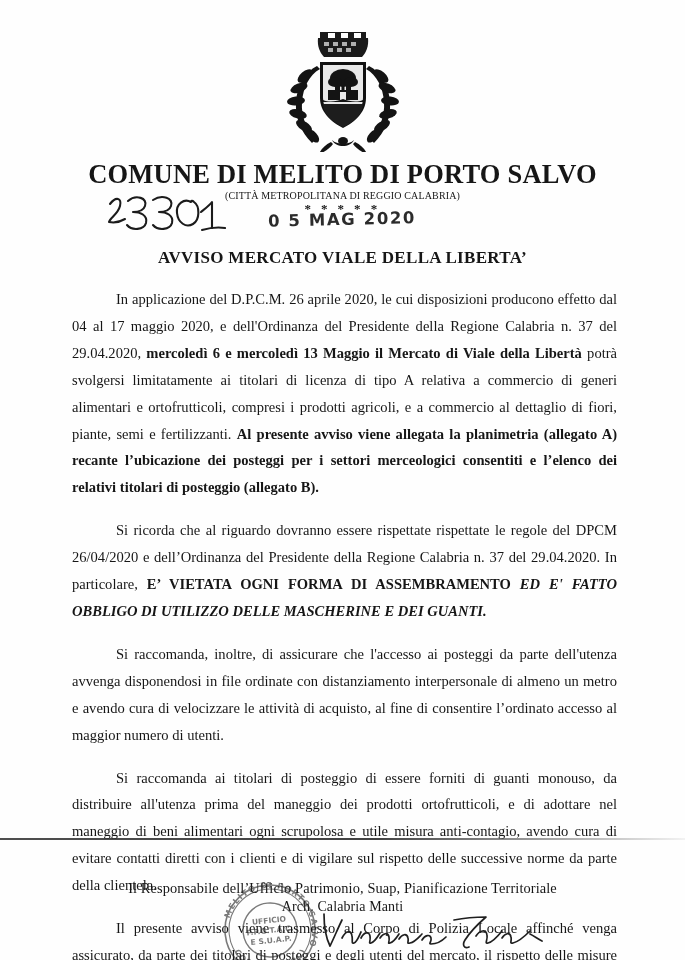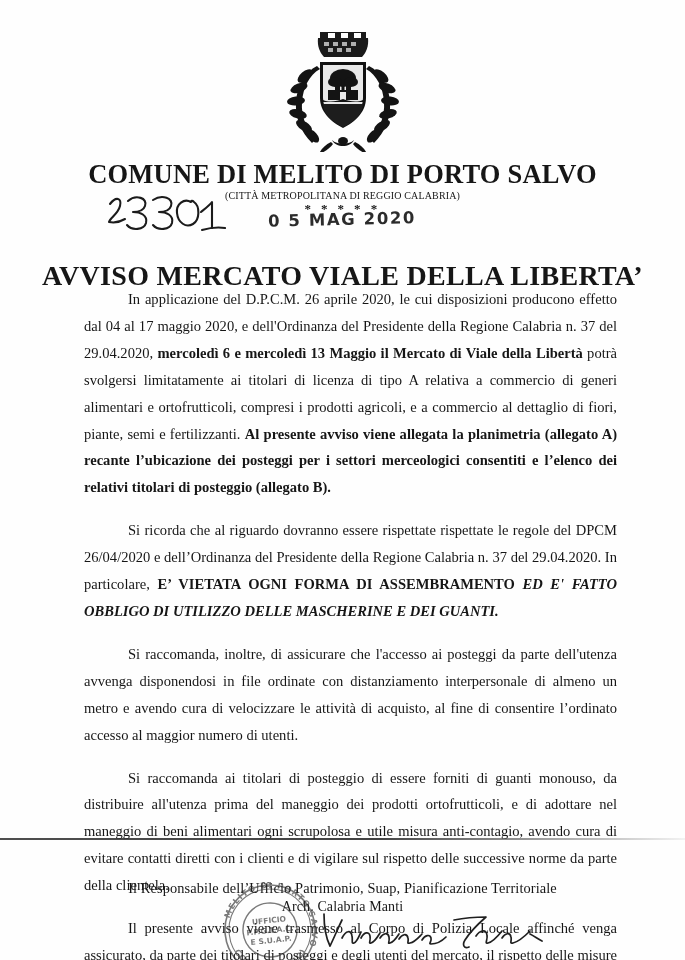"AVVISO MERCATO VIALE DELLA LIBERTA’" .avviso { font-size: 28px -> 17px; margin-top: 12px -> none }
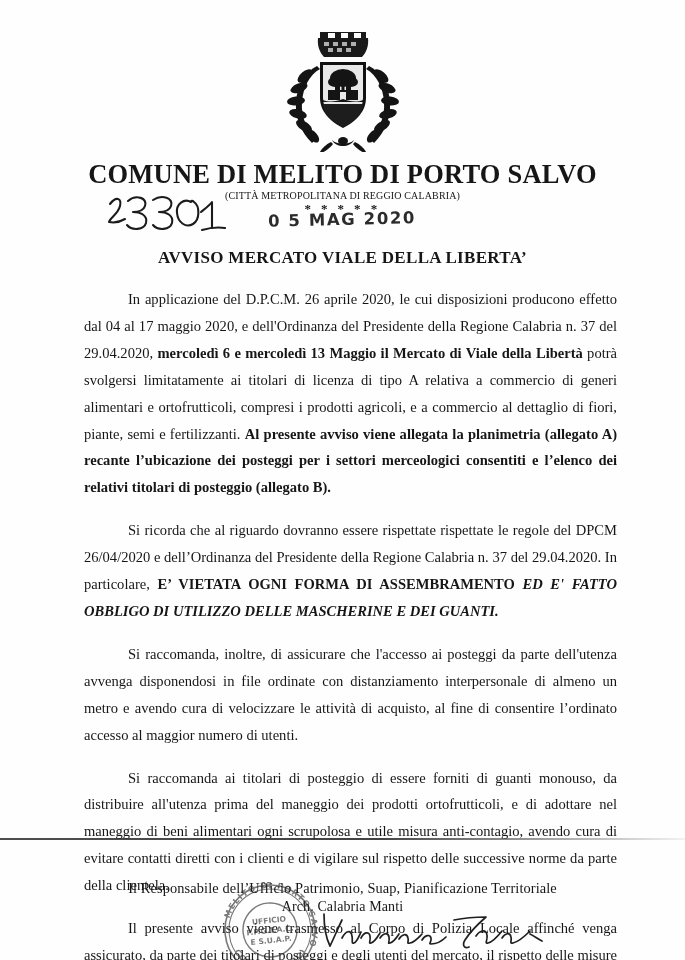"In applicazione del D.P.C.M. 26" .body-text p { margin: 0 0 16px 12px -> 0 0 16px 0 }
